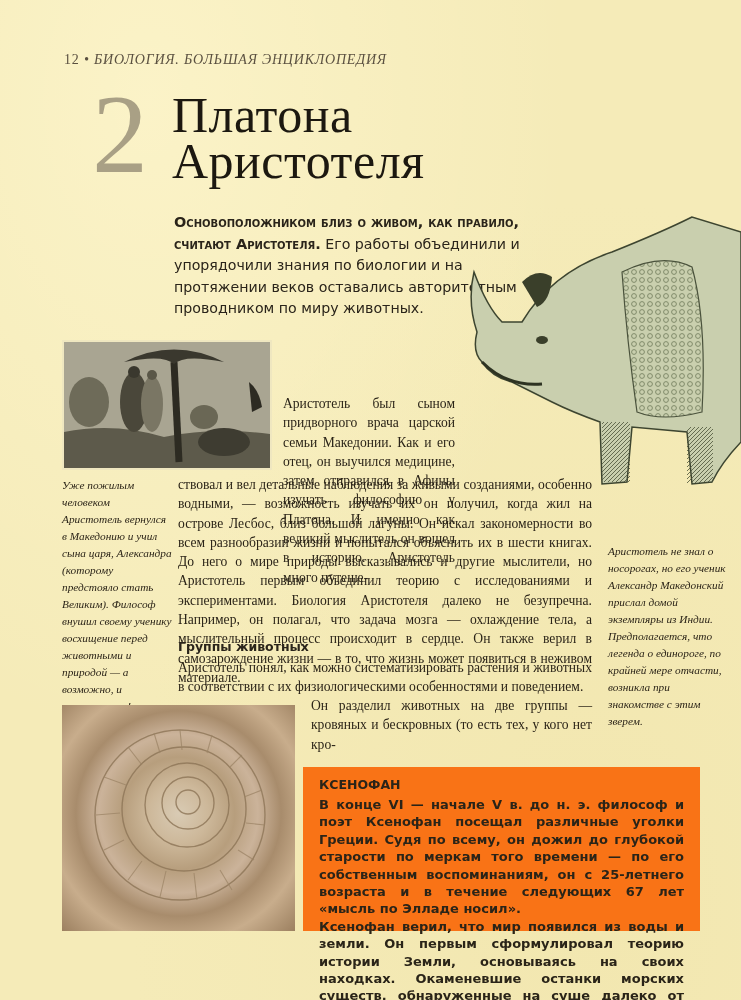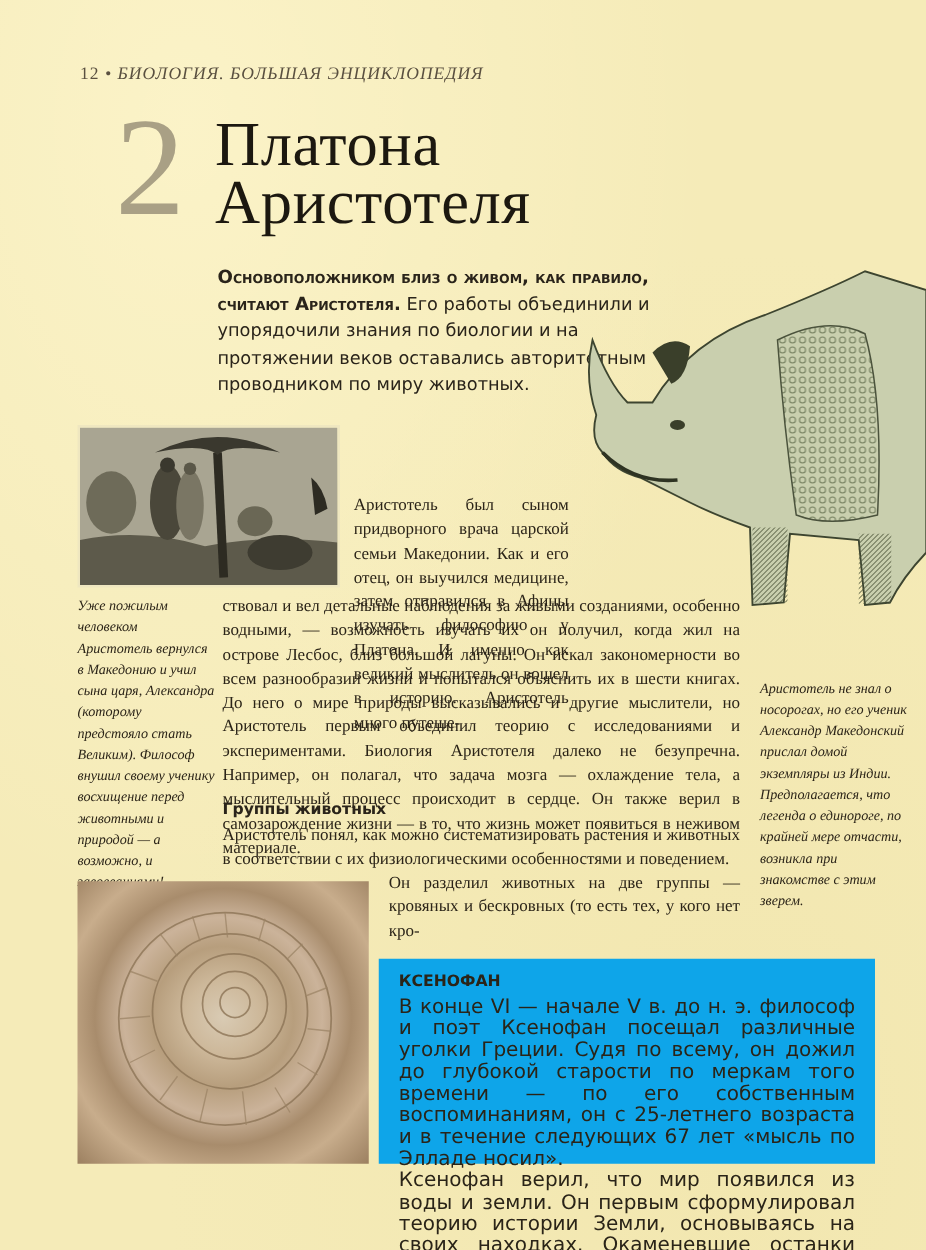"КСЕНОФАН" .sidebar-box { background: #0ea5e9 -> #f97316 }
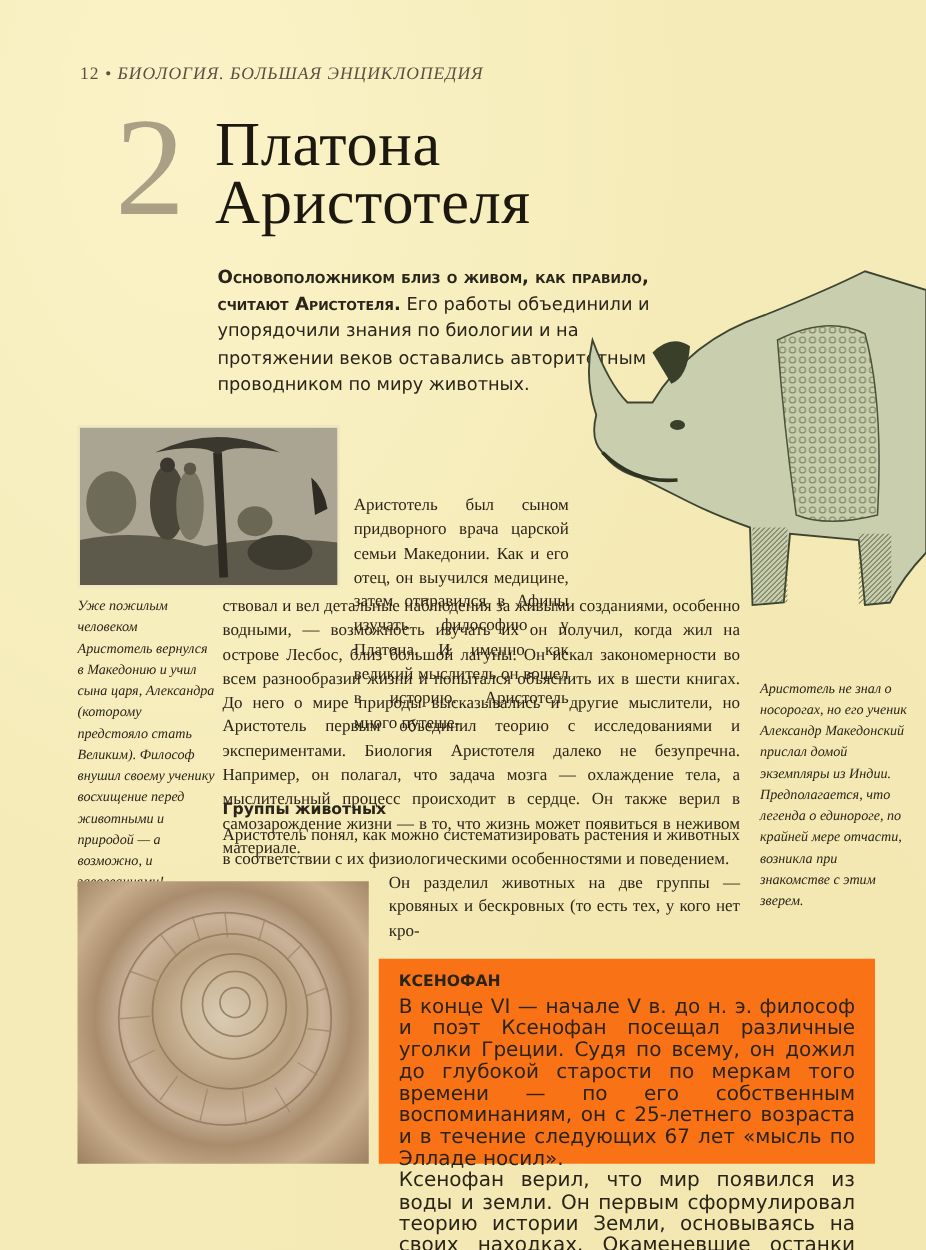"В конце VI — начале" .sidebar-text { font-size: 16px -> 13px; font-weight: none -> bold }
